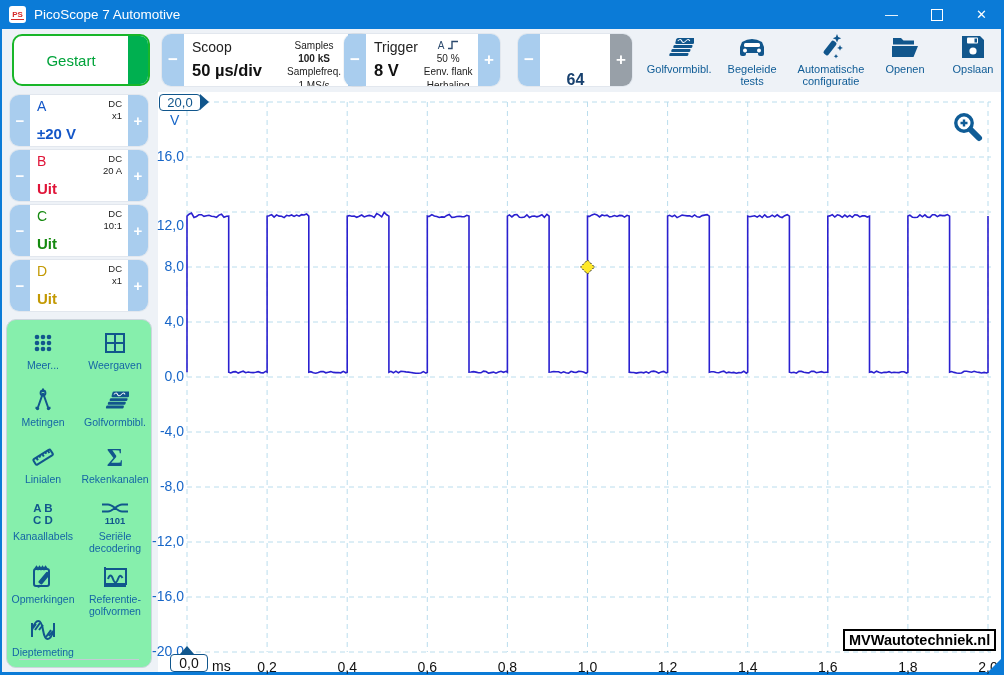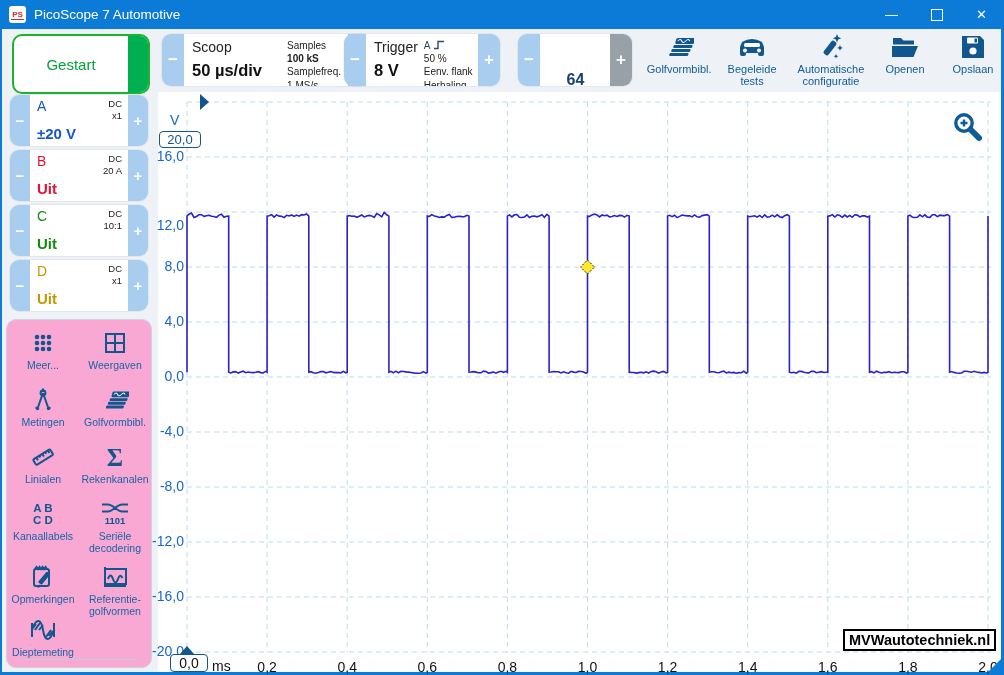"Samples" .tb-info { text-align: left -> center }
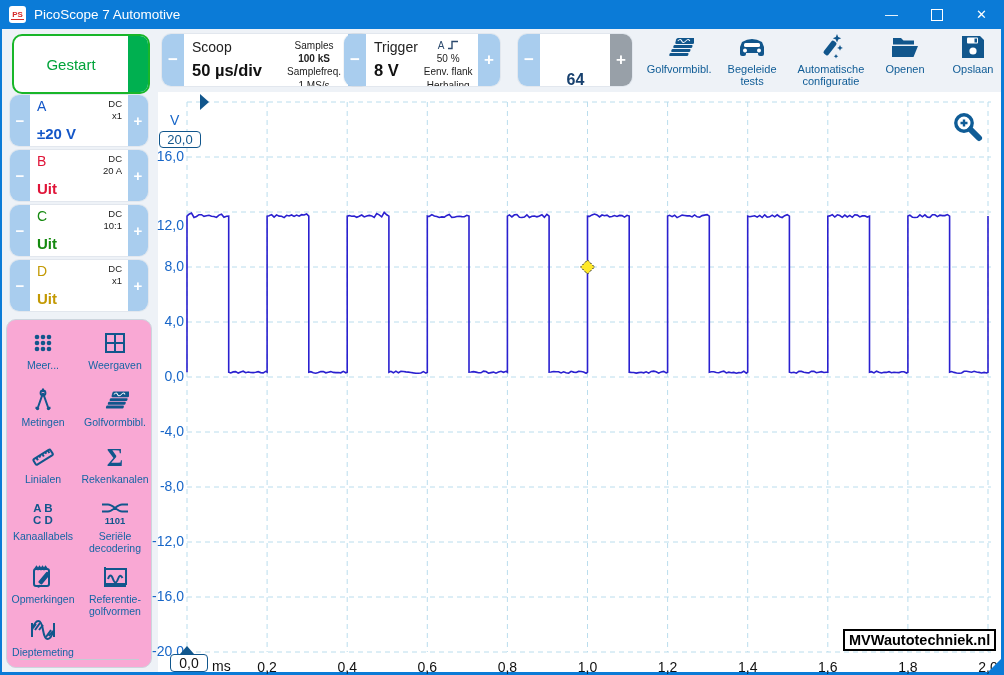"Gestart" .gestart { height: 60px -> 52px }
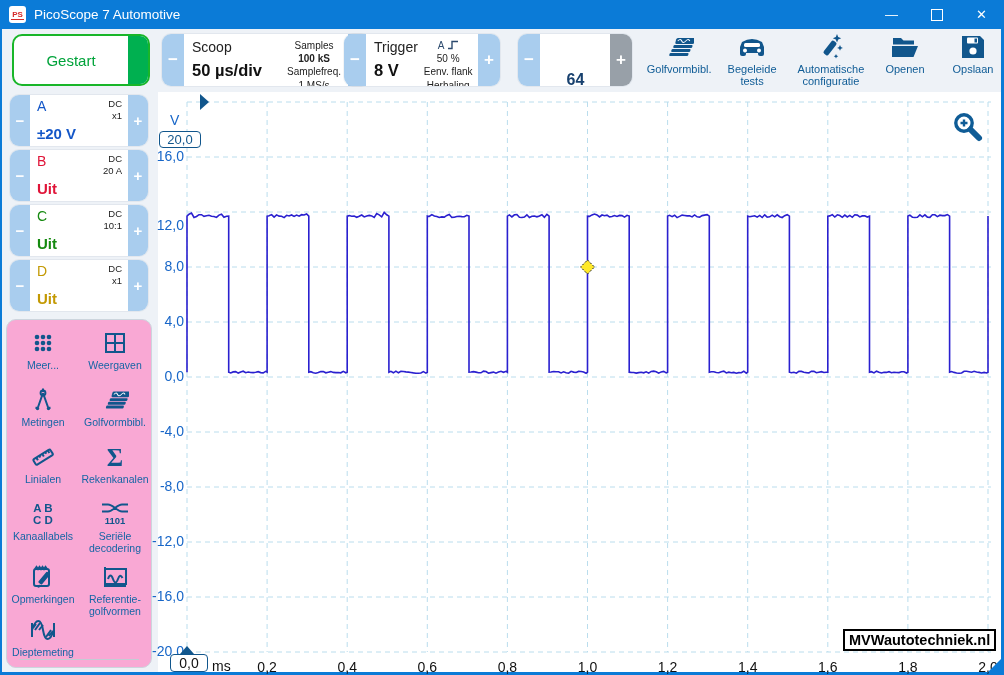"20,0" .ymarker { margin-top: 37px -> none }
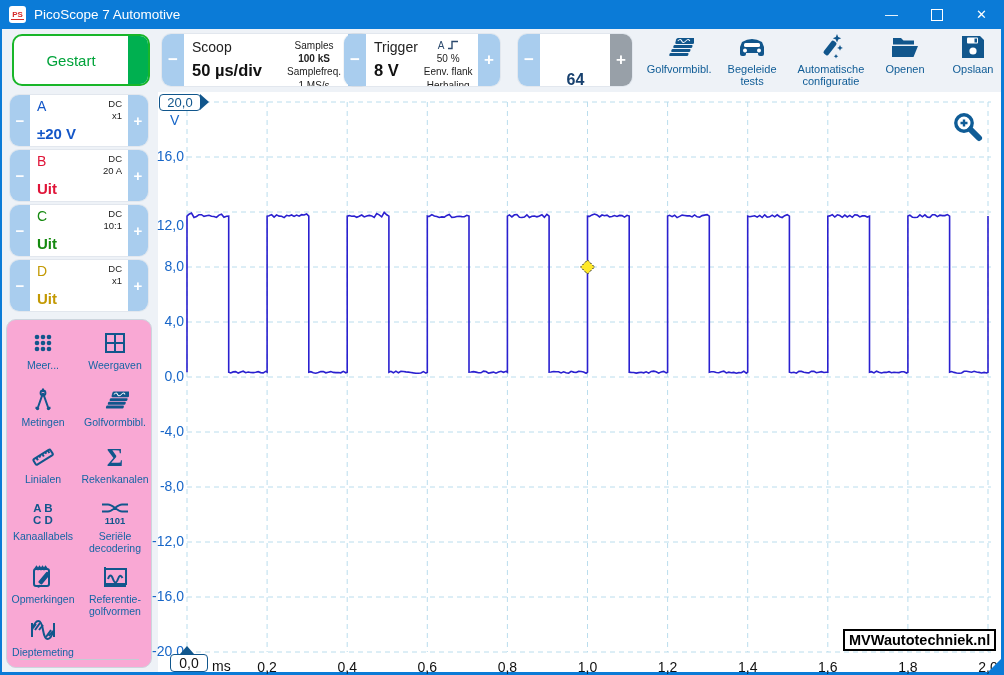"Meer..." .tools { background: #f9a8d4 -> #86efac }
